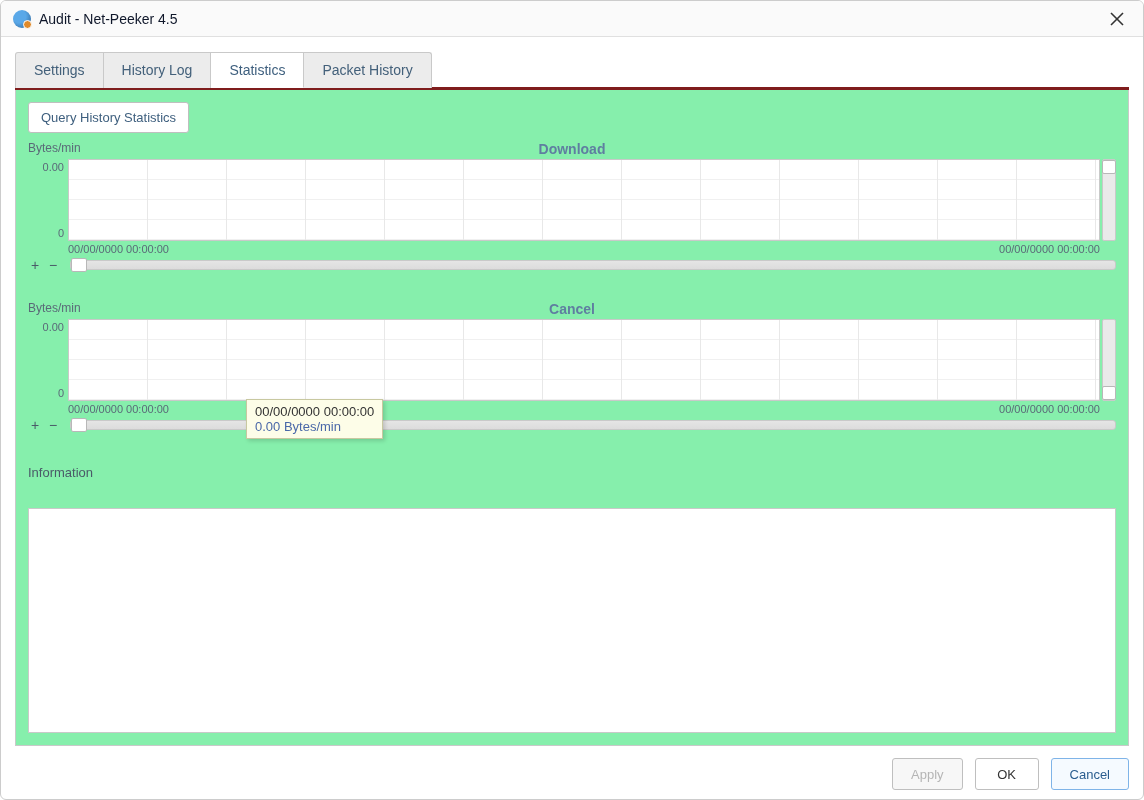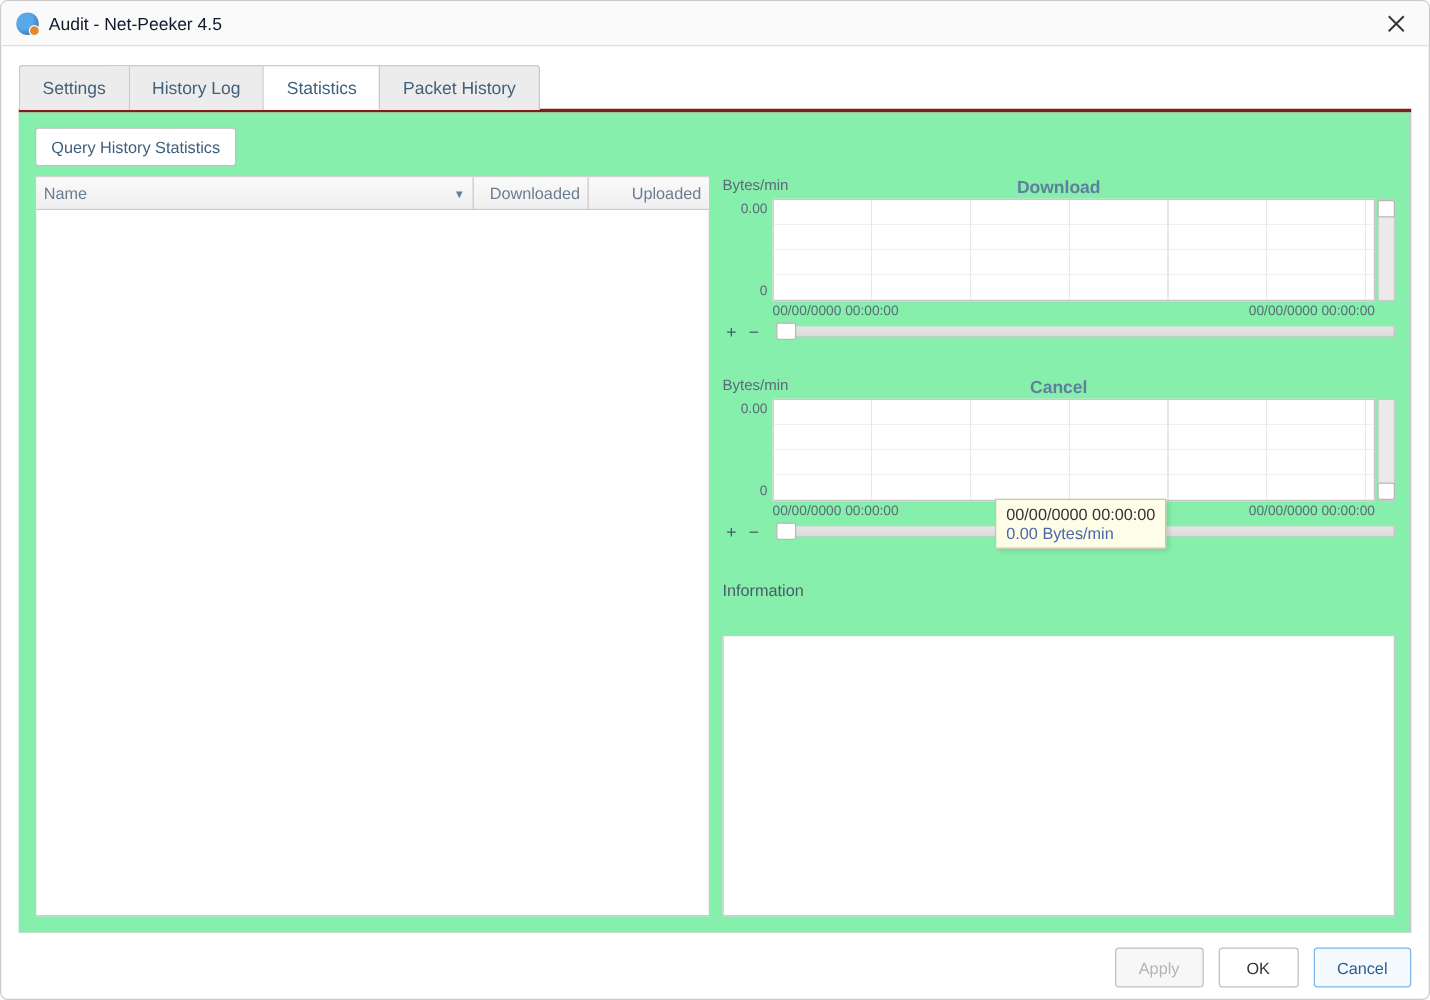"Name" div.left-col { html: <div> <div> <div> <div> <span>Name</span> <span>▼</span> </div> <div>Downloaded</div> <div>Uploaded</div> </div> <div></div> </div> </div> -> none }
